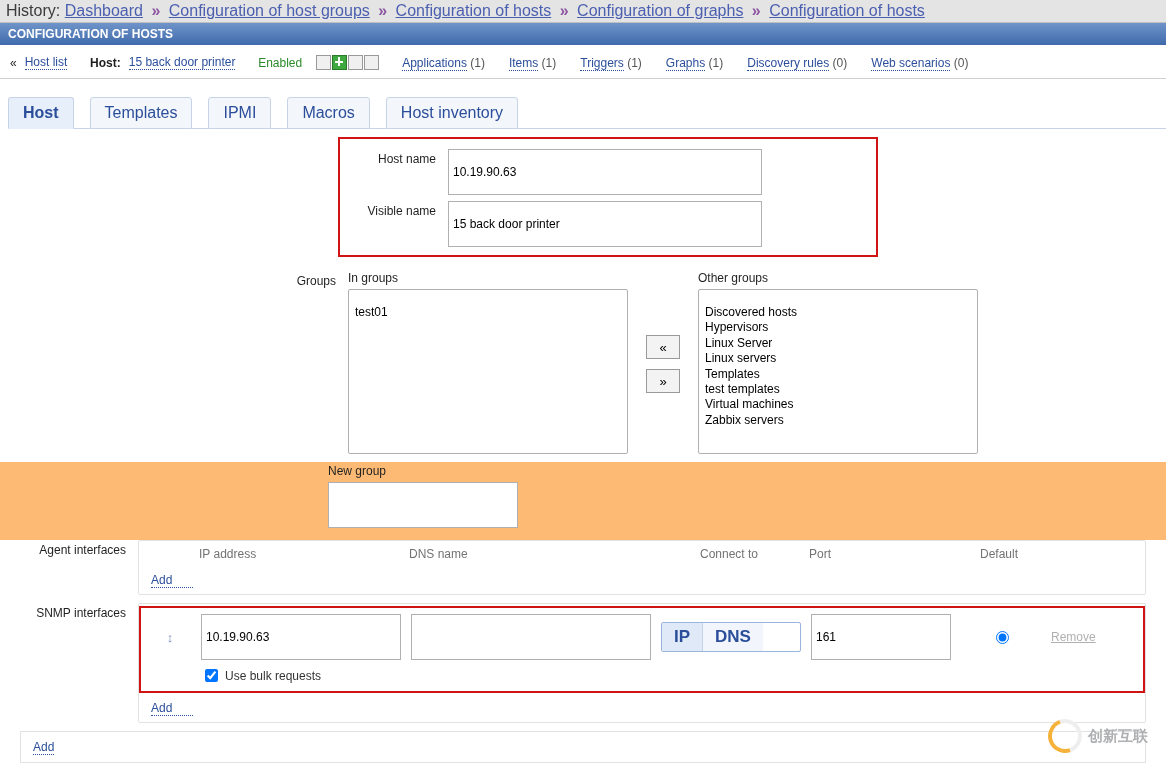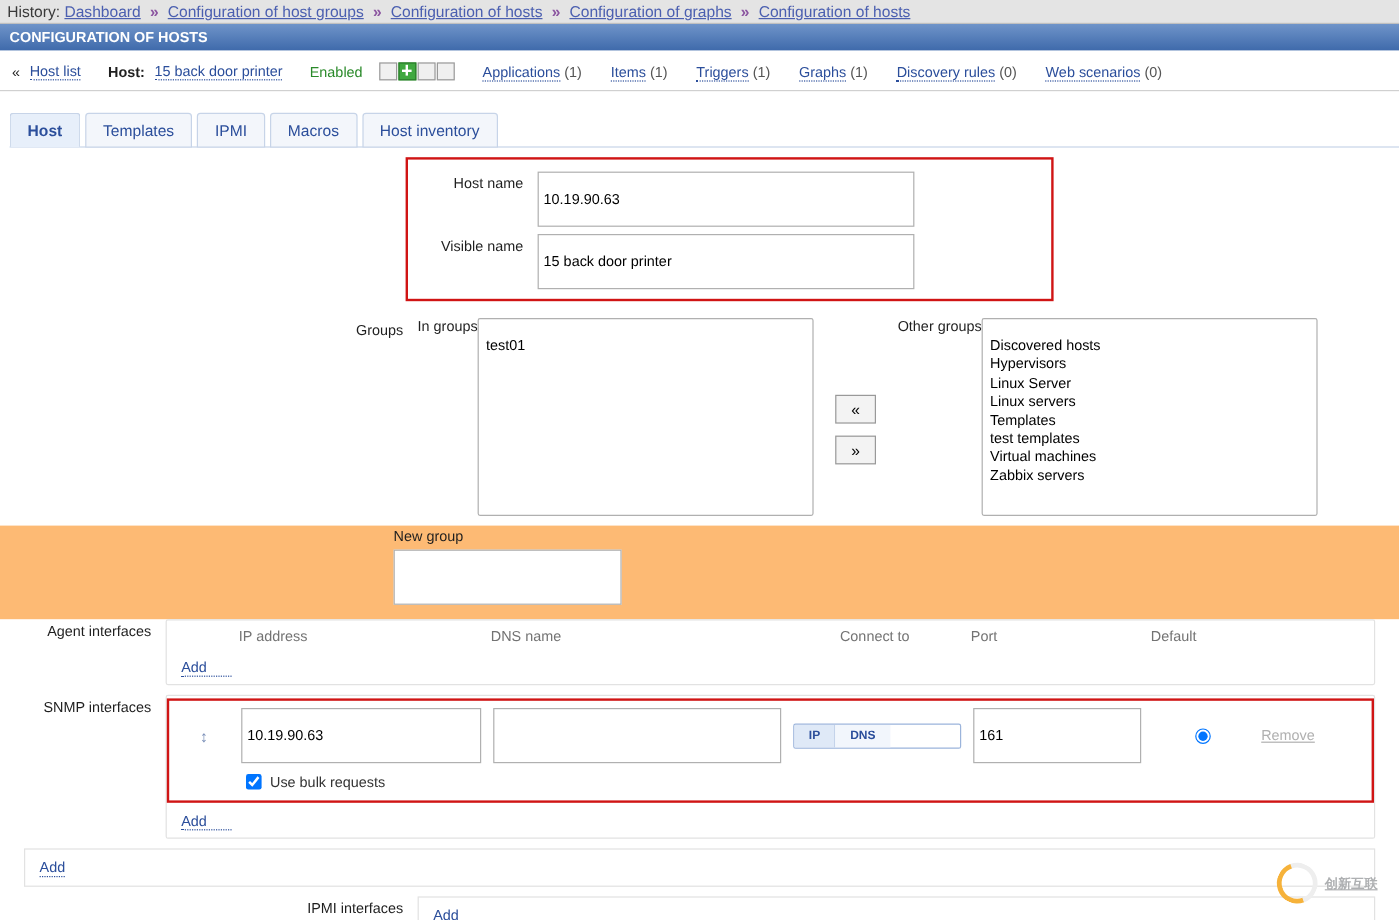"History: Dashboard » Configuration of" .history-bar { font-size: 13px -> 16px }
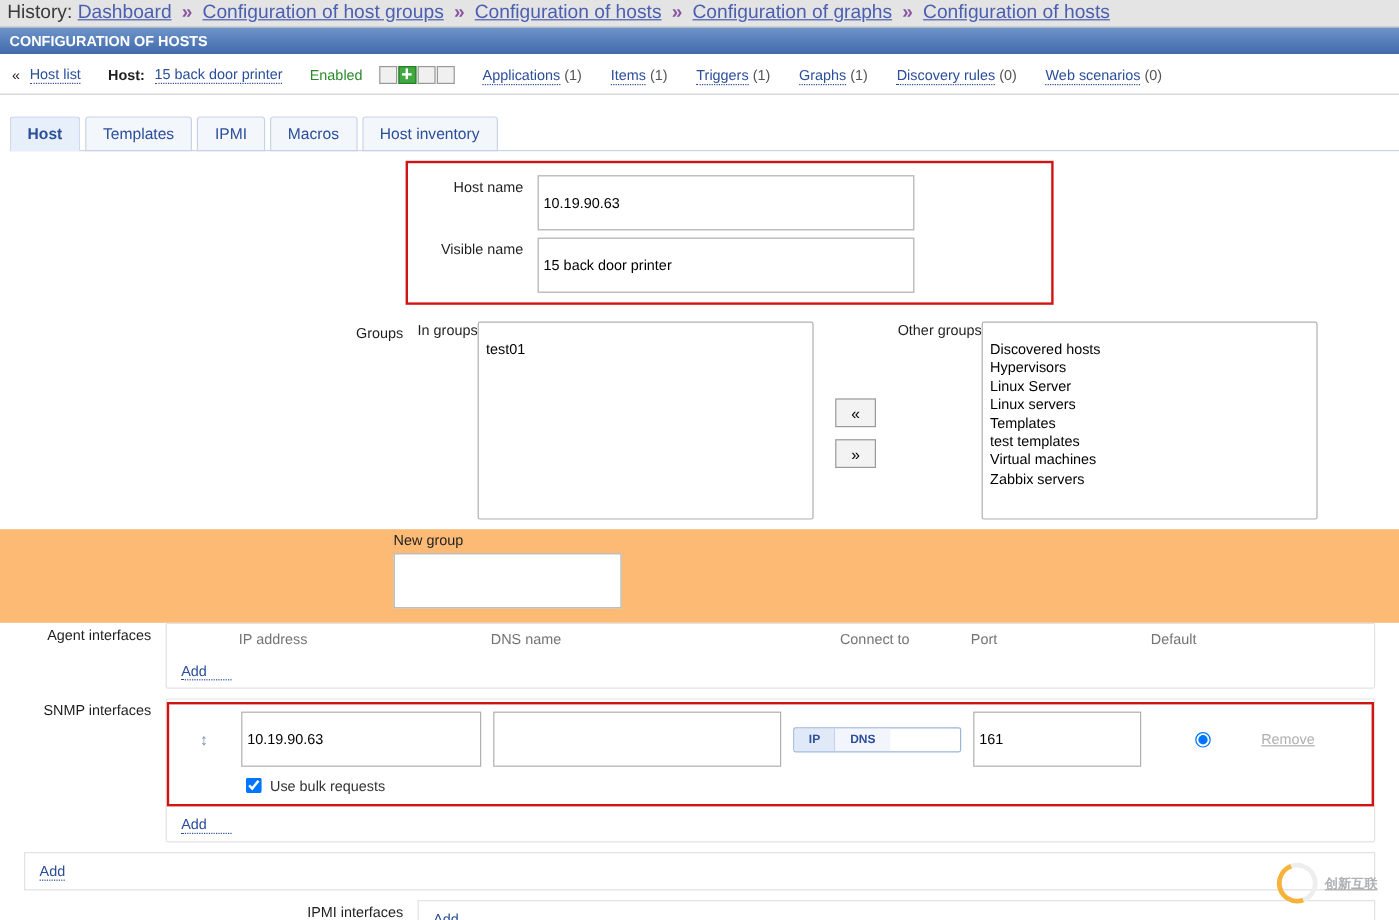"Host" .tabs .tab { font-size: 13px -> 16px; margin-right: 4px -> 16px }
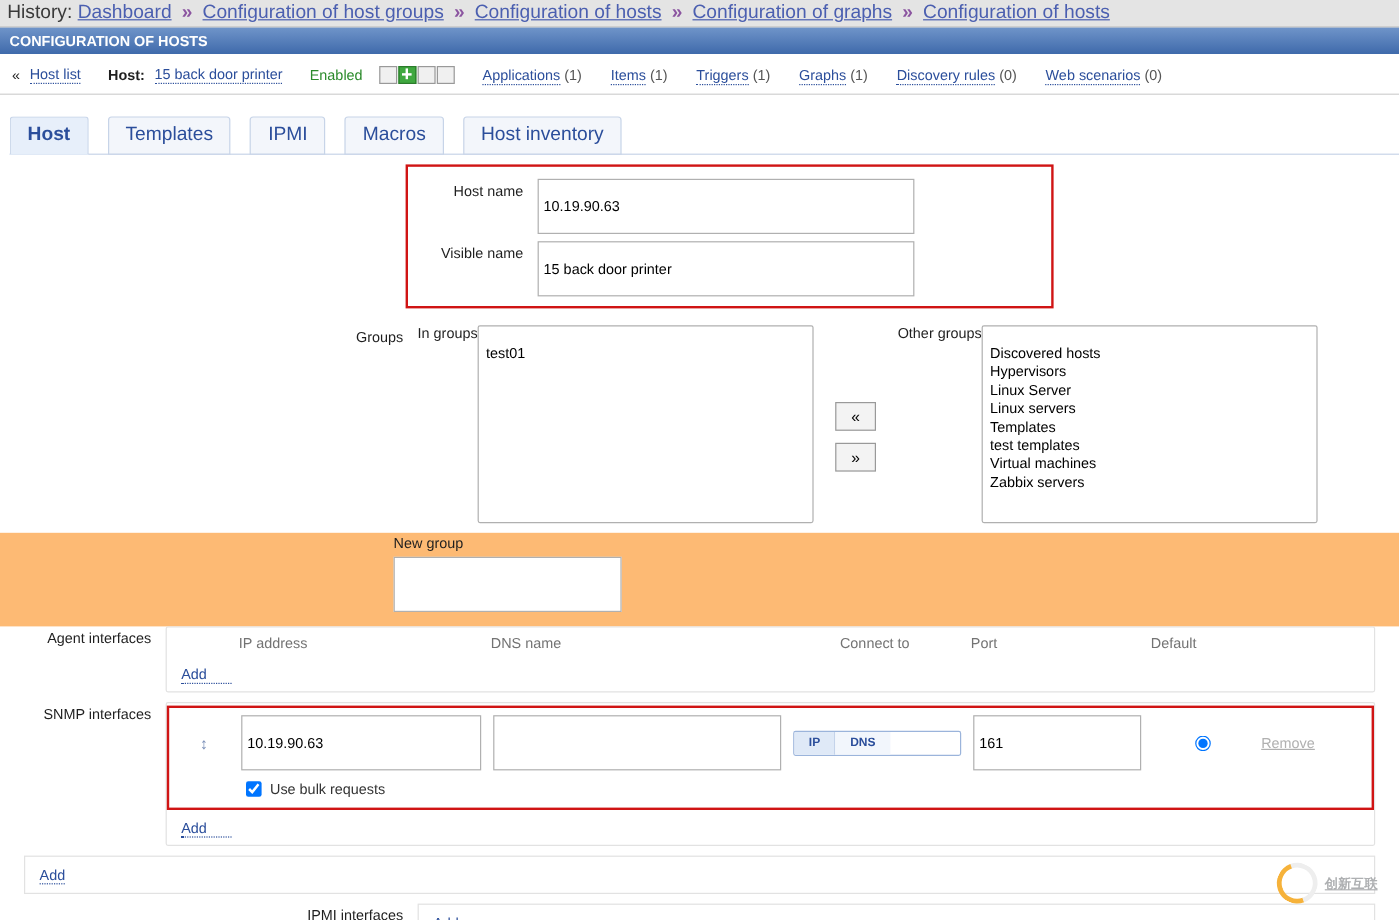"In groups" .groups-wrap .col { flex-direction: row -> column }
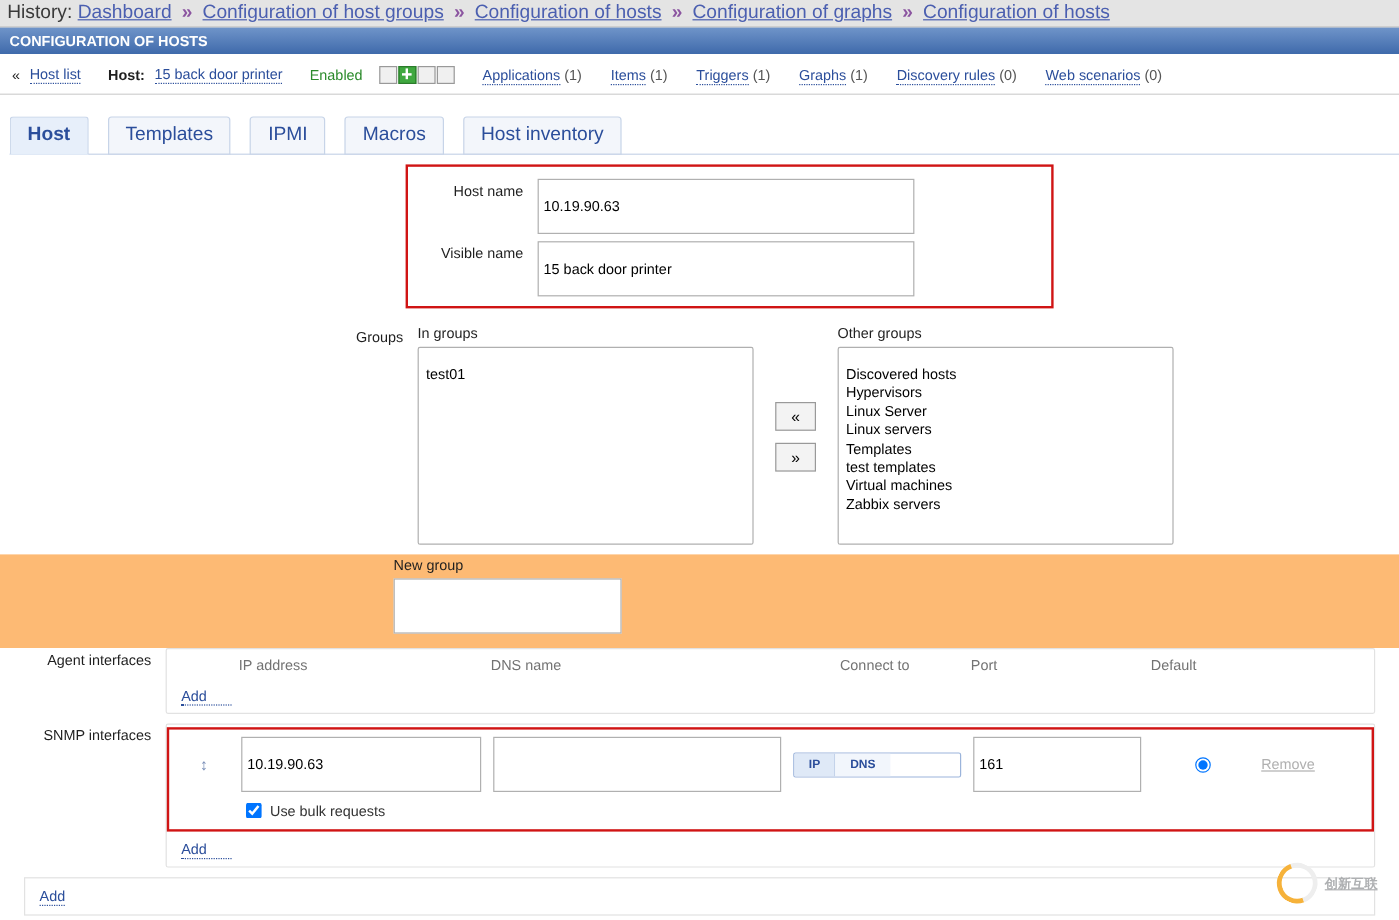"Default" span { text-align: left -> center }
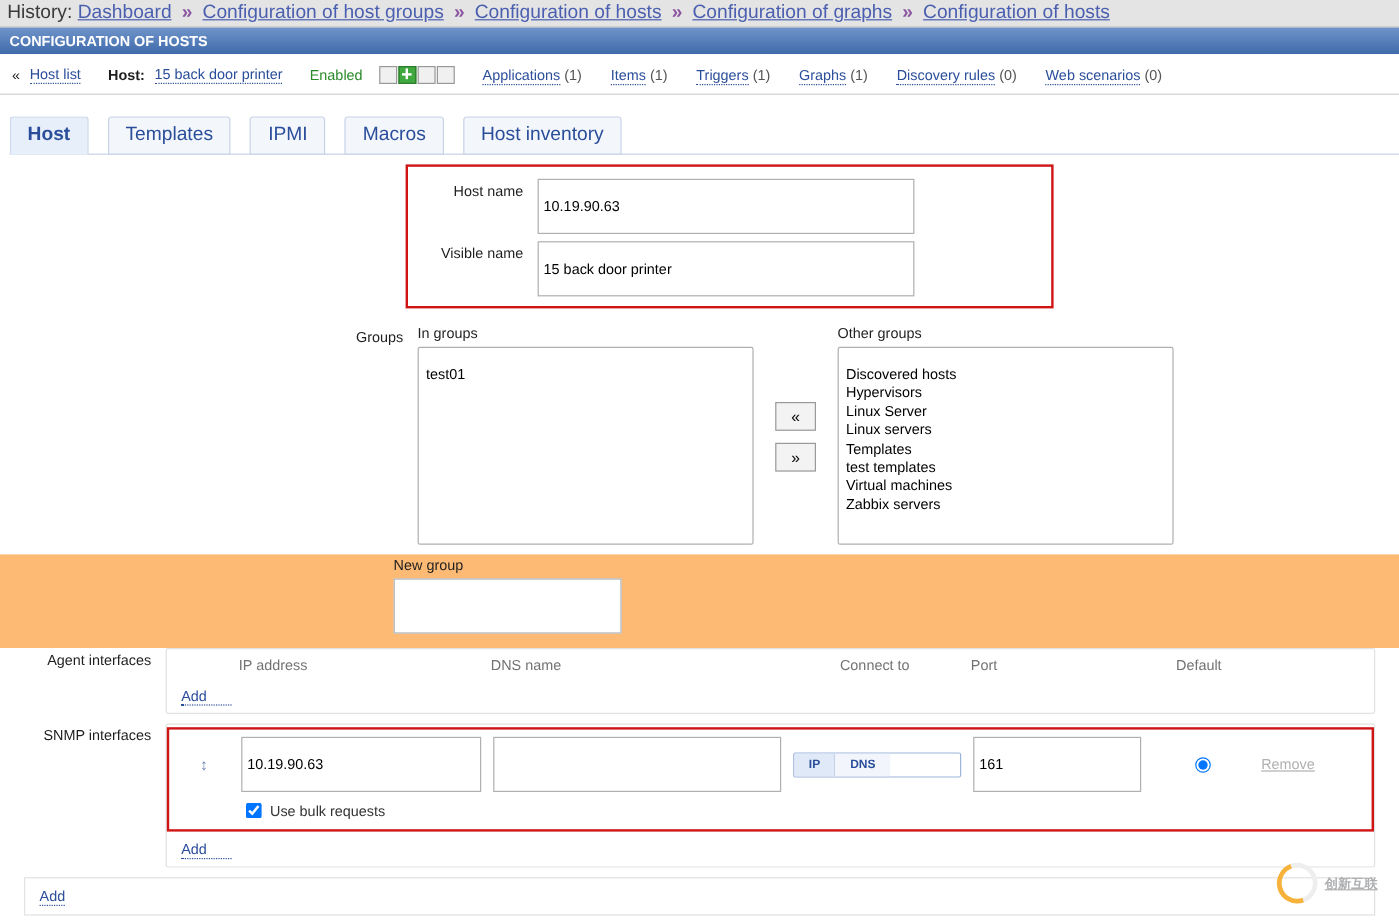"IP" .conn-toggle span { font-size: 10px -> 17px }
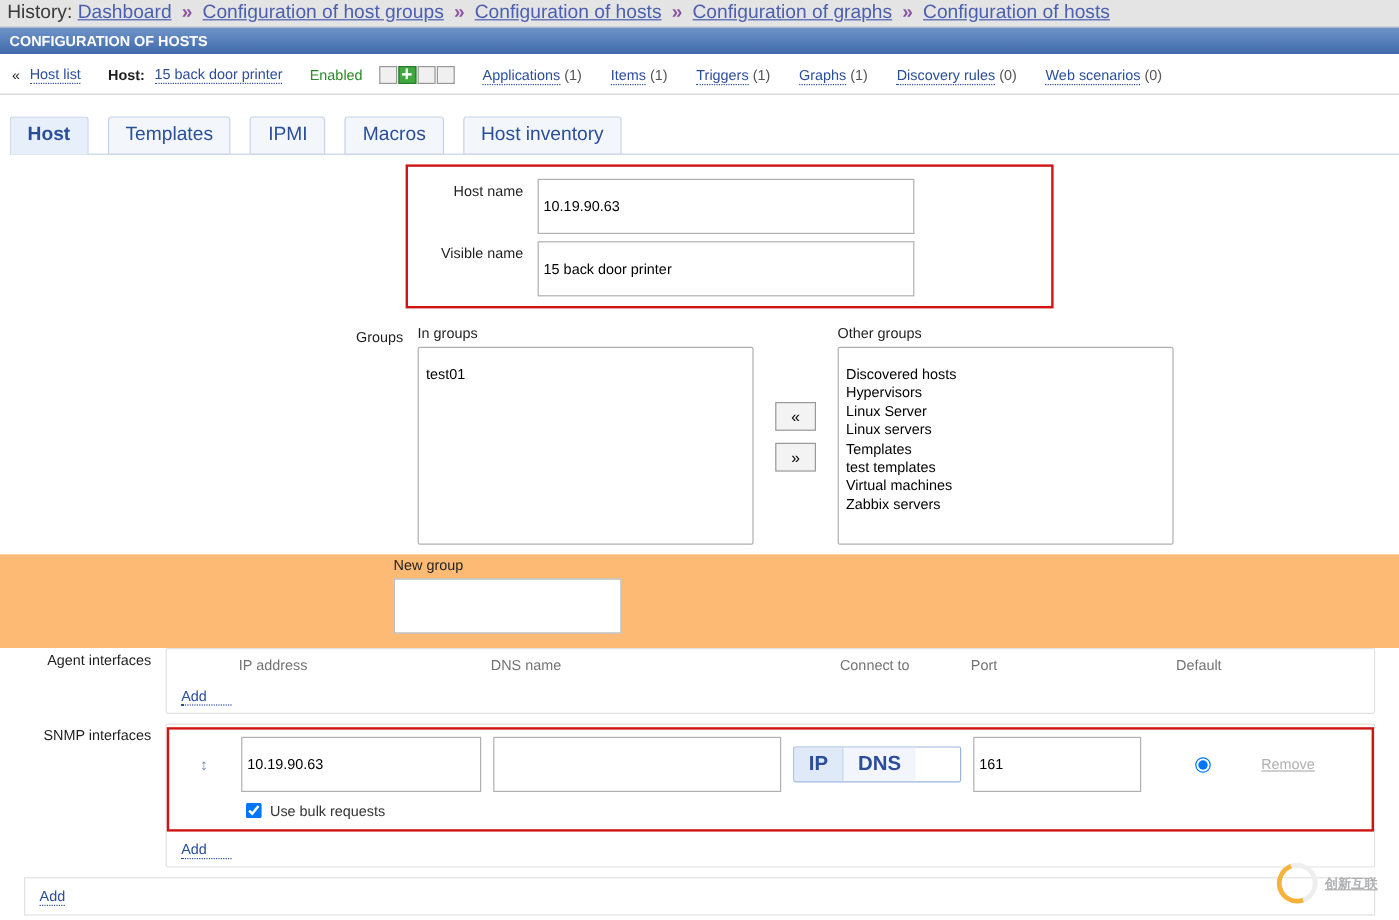"创新互联" .watermark { font-size: 11px -> 15px; text-decoration: underline -> none }
